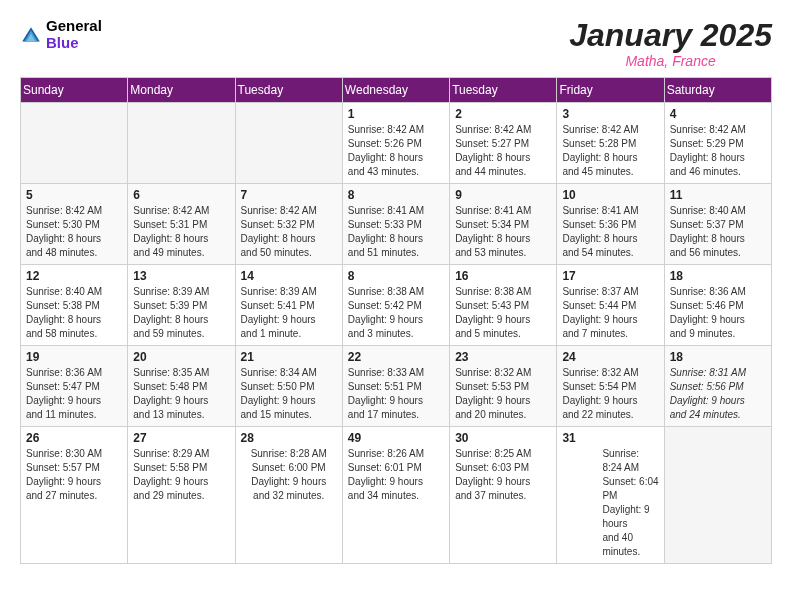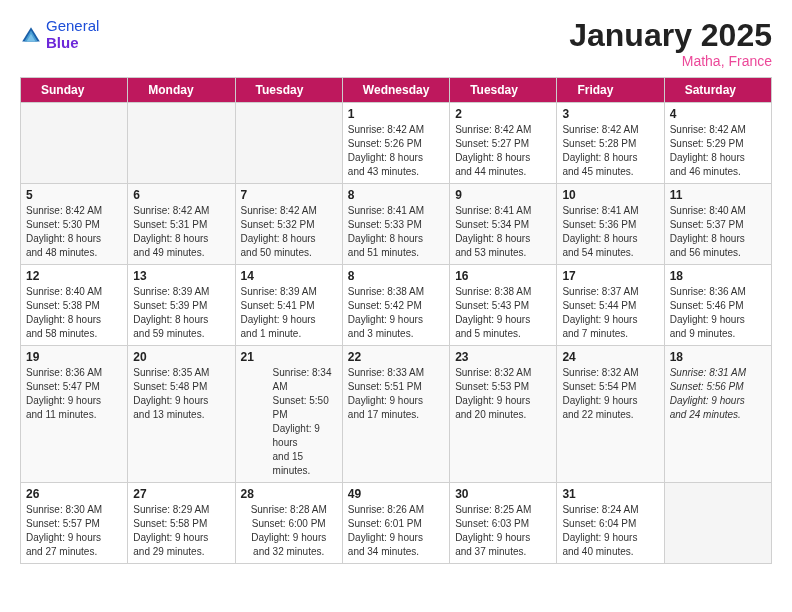"General" .logo-general { color: #1d4ed8 -> #000000; font-weight: normal -> bold }
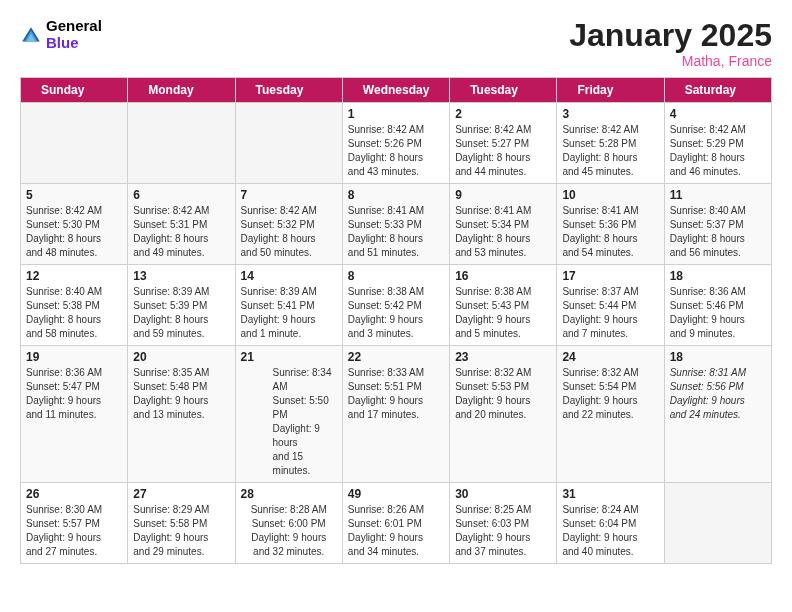"January 2025" .title-block { font-style: none -> italic; text-align: right -> center }
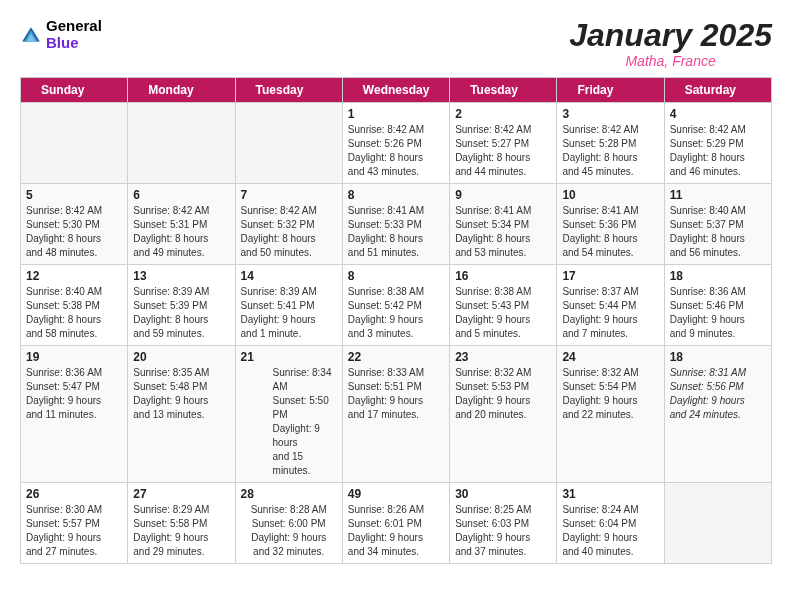"Sunday" .calendar th { background: #be185d -> #701a75; font-weight: bold -> normal; padding: 5px 20px -> 5px 2px }
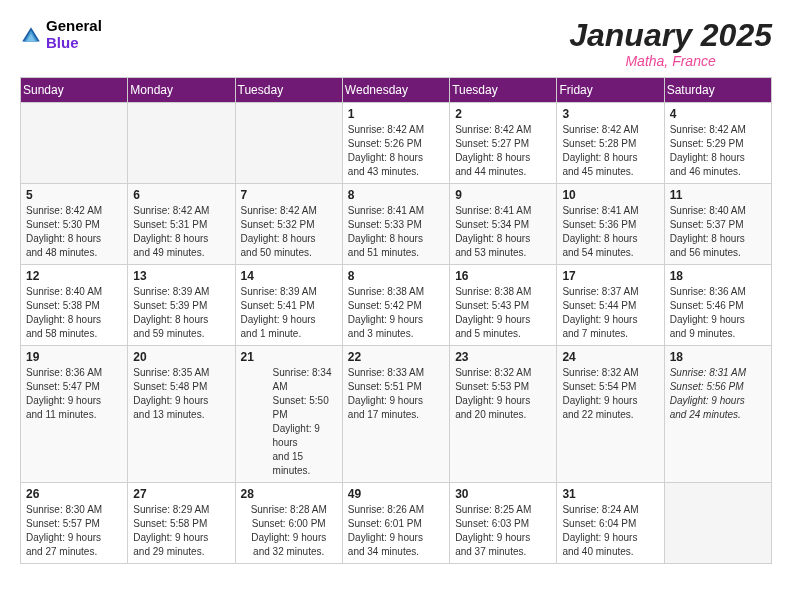"Sunrise: 8:34 AM" div.cell-text { margin-left: 32px -> none }
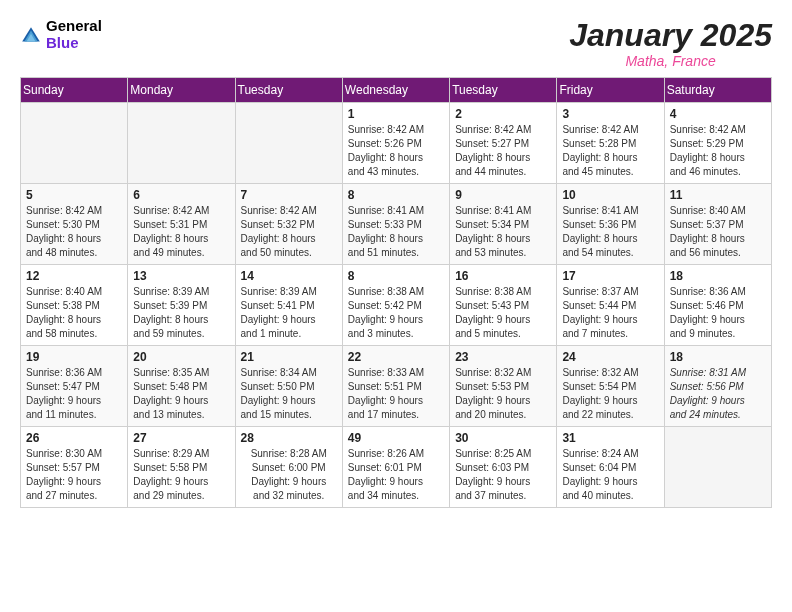"Sunrise: 8:24 AM" div.cell-text { margin-left: none -> 40px }
